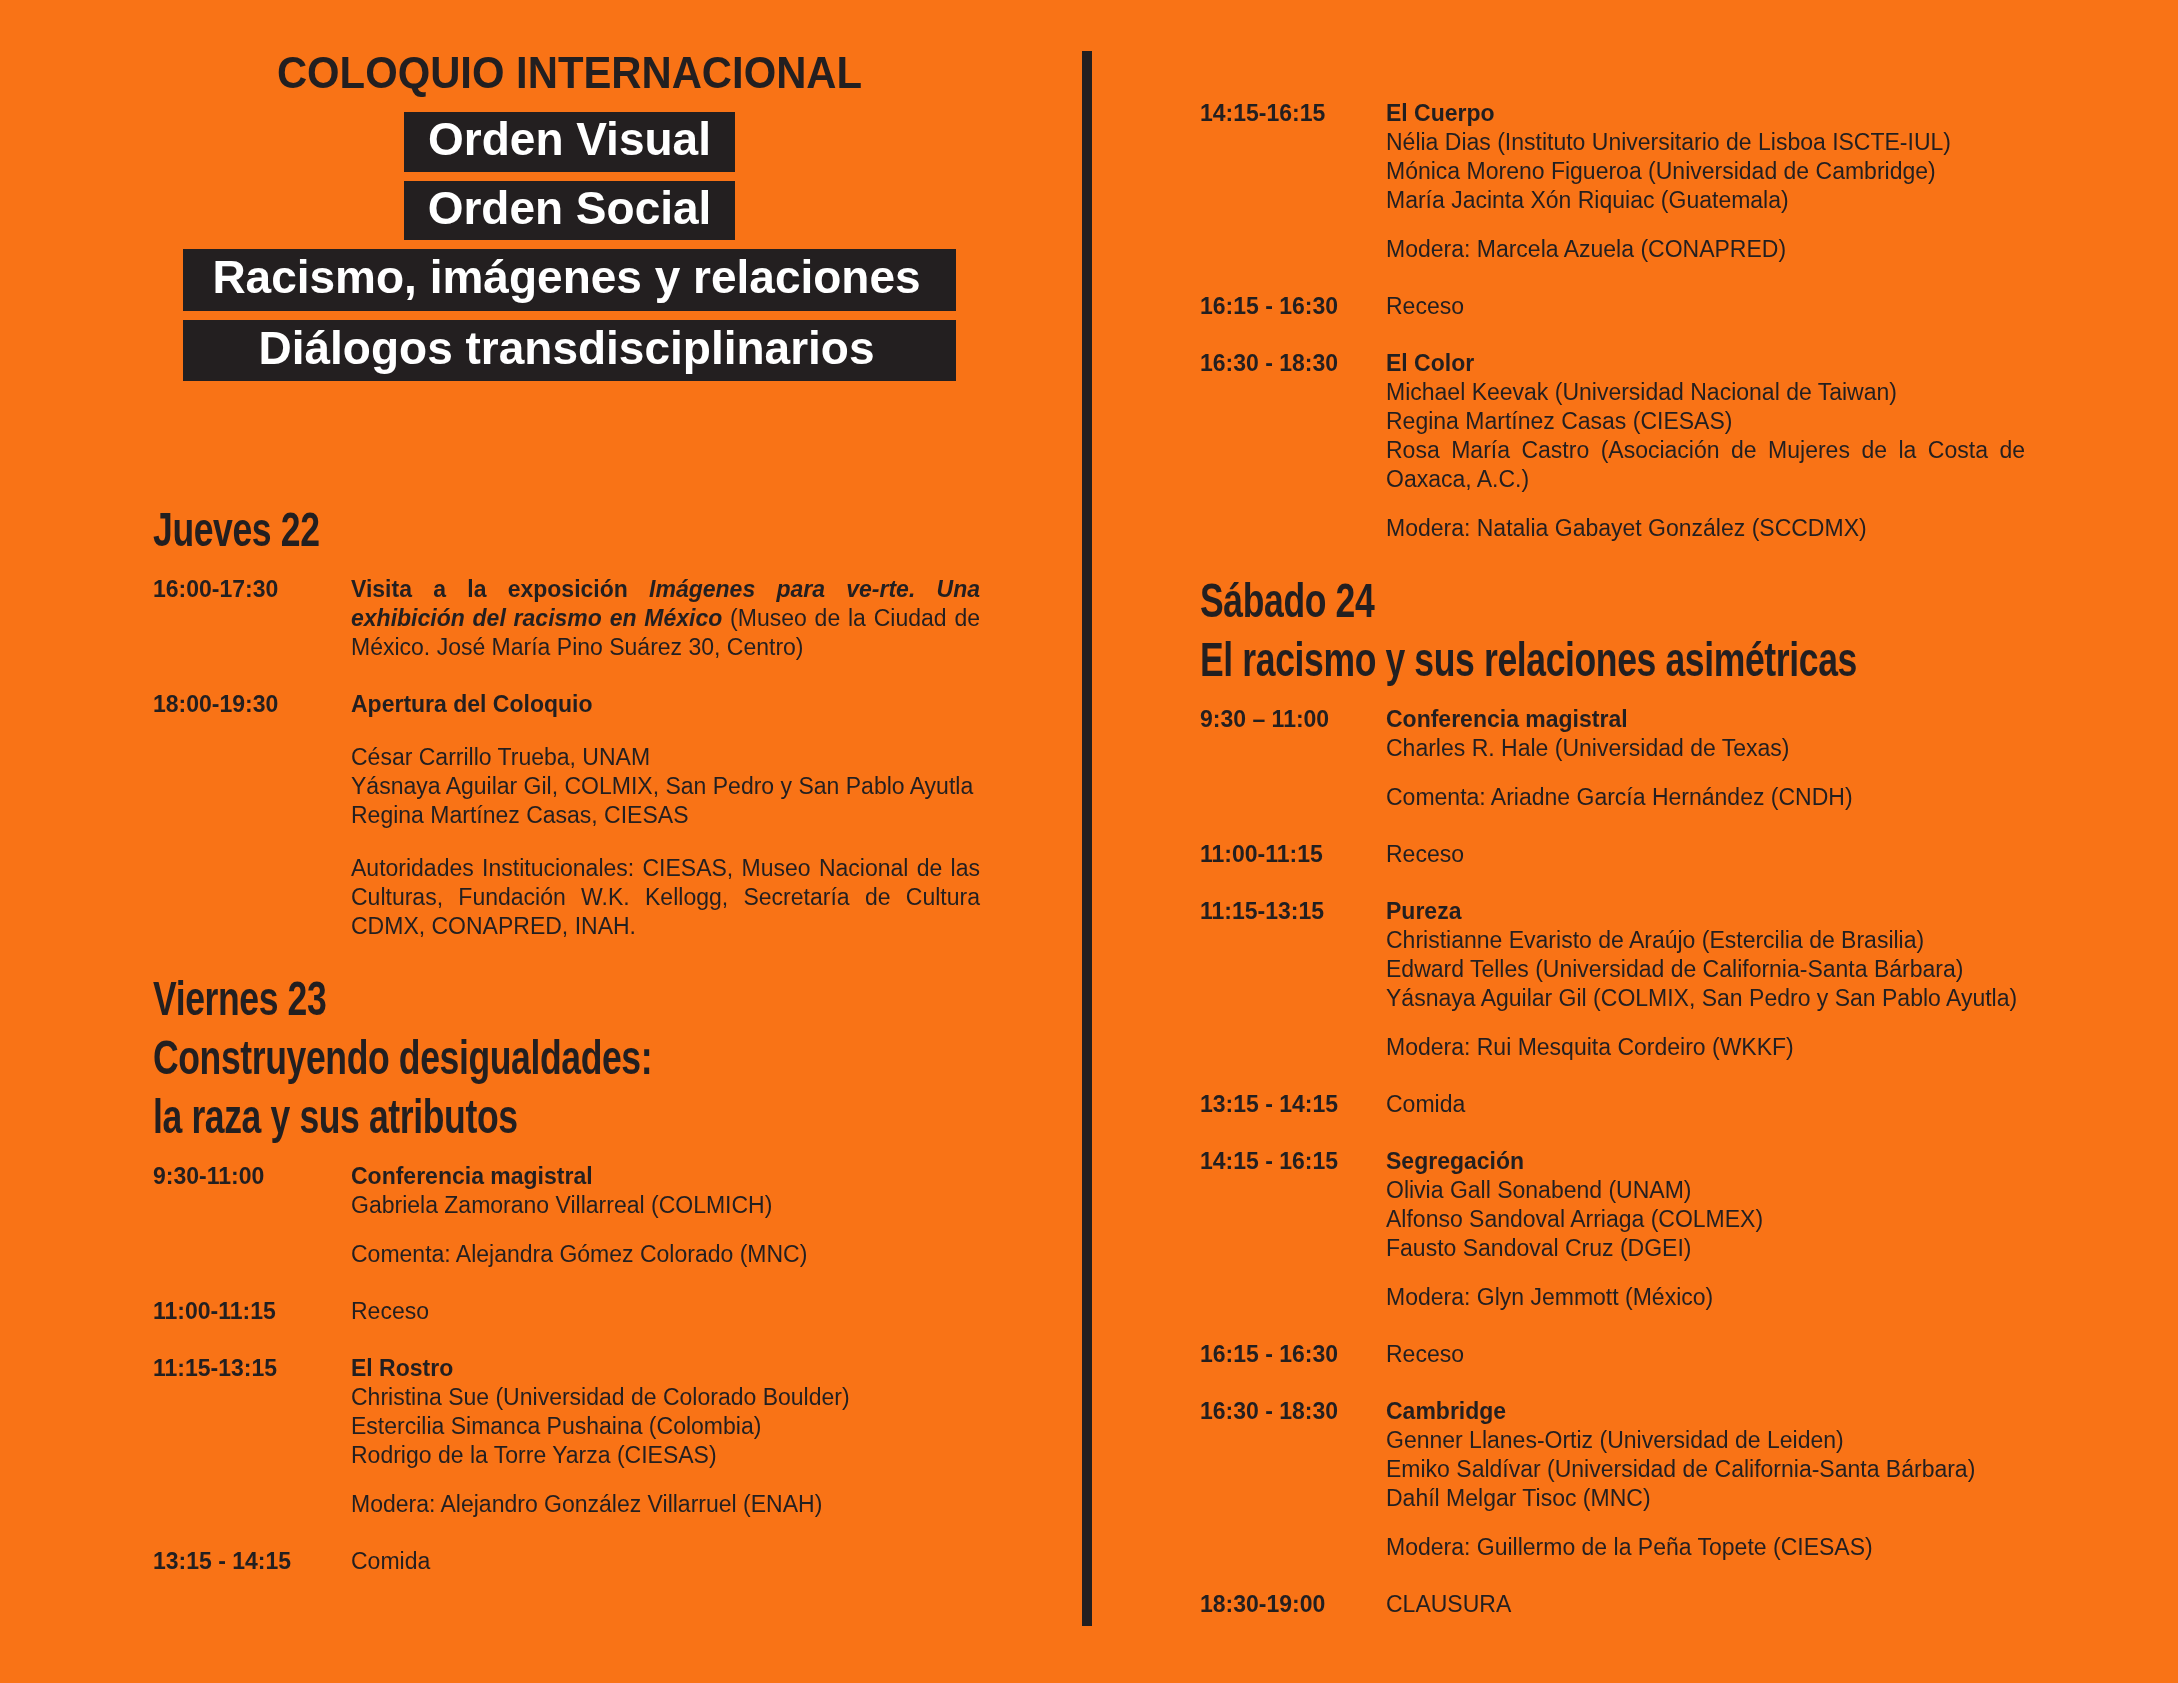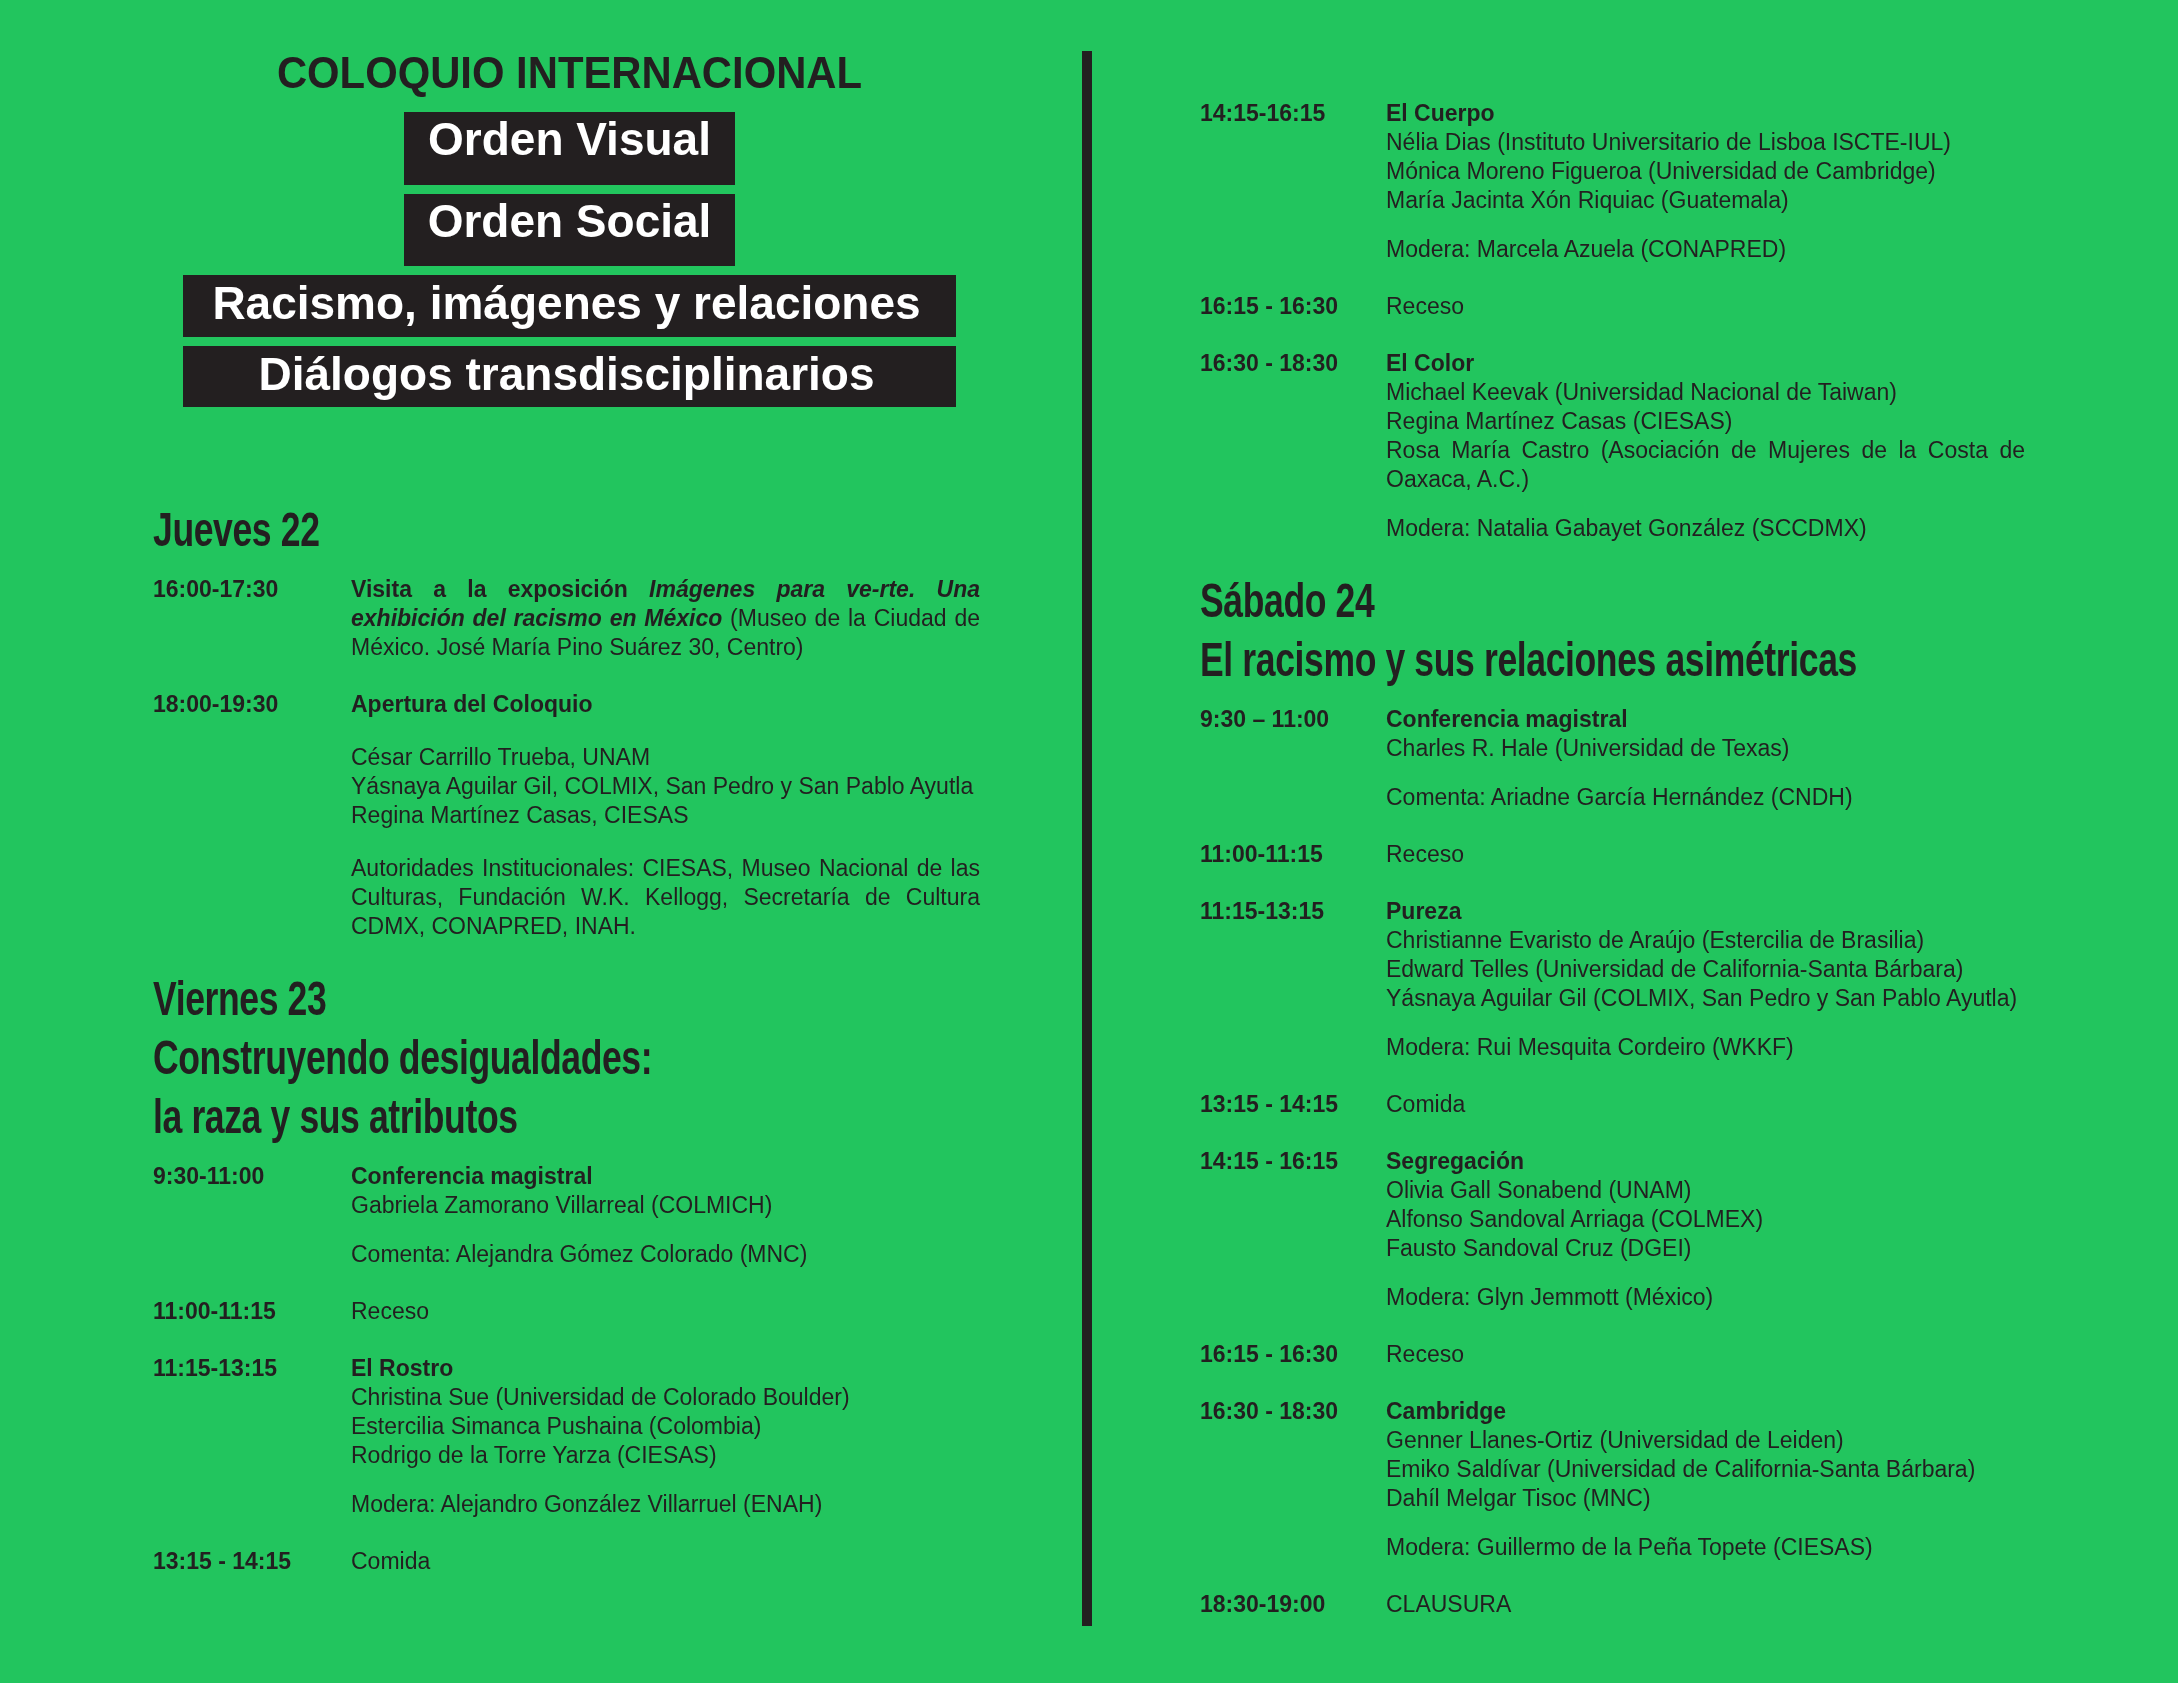"COLOQUIO INTERNACIONAL" .page { background: #22c55e -> #f97316 }
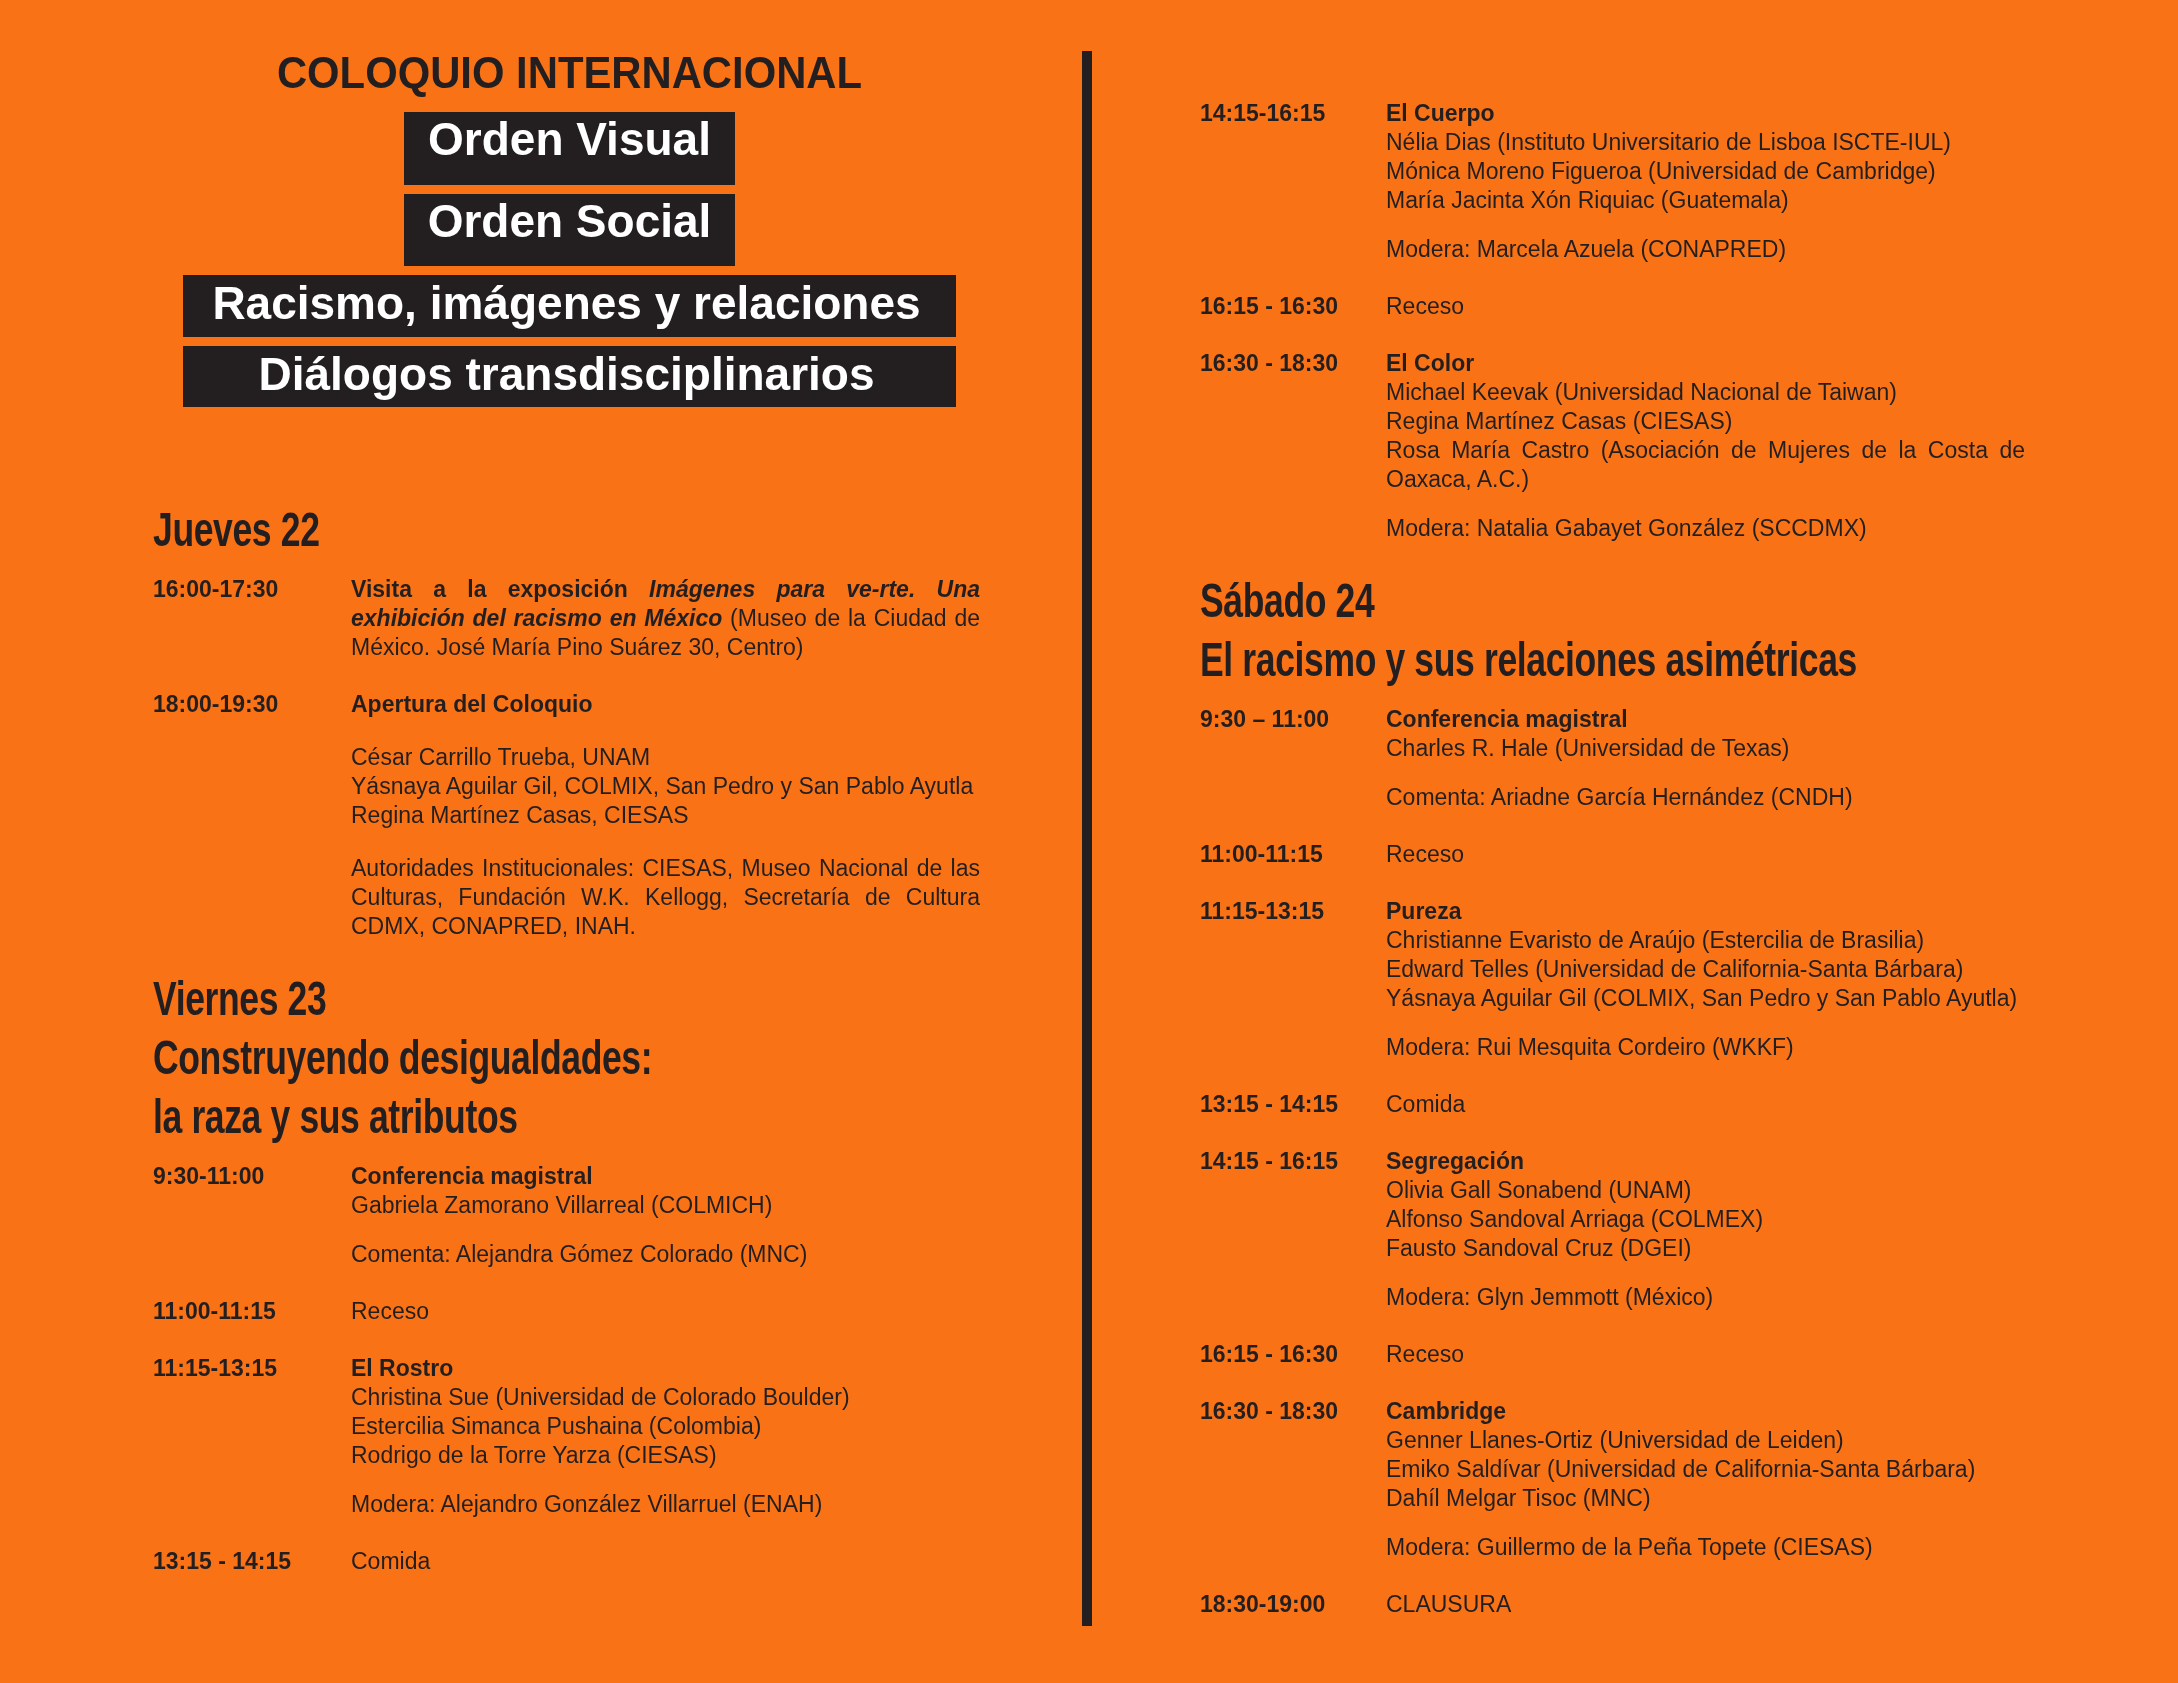"Orden Visual" .banner-line { padding: 2px 24px 19px 24px -> 2px 24px 6px 24px }
